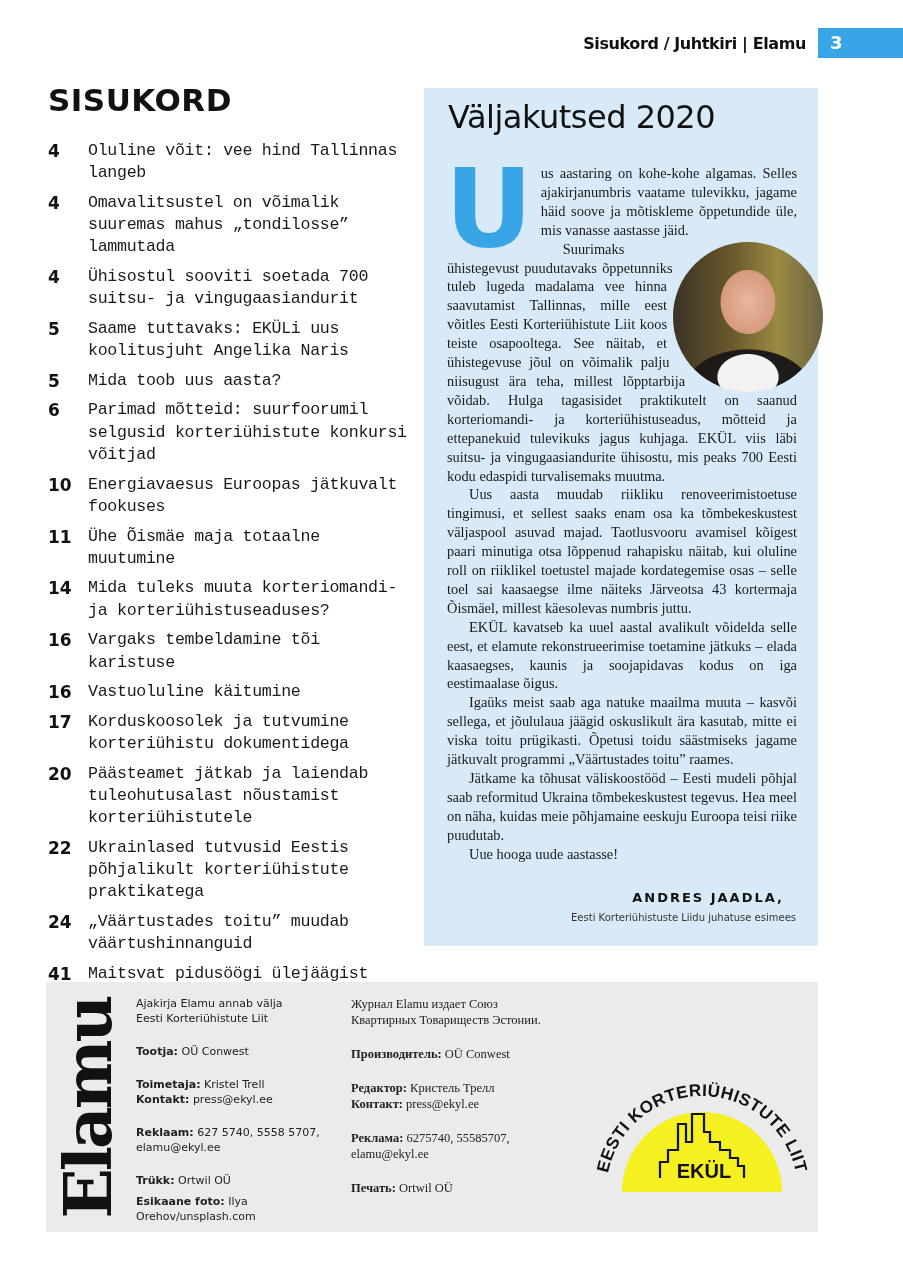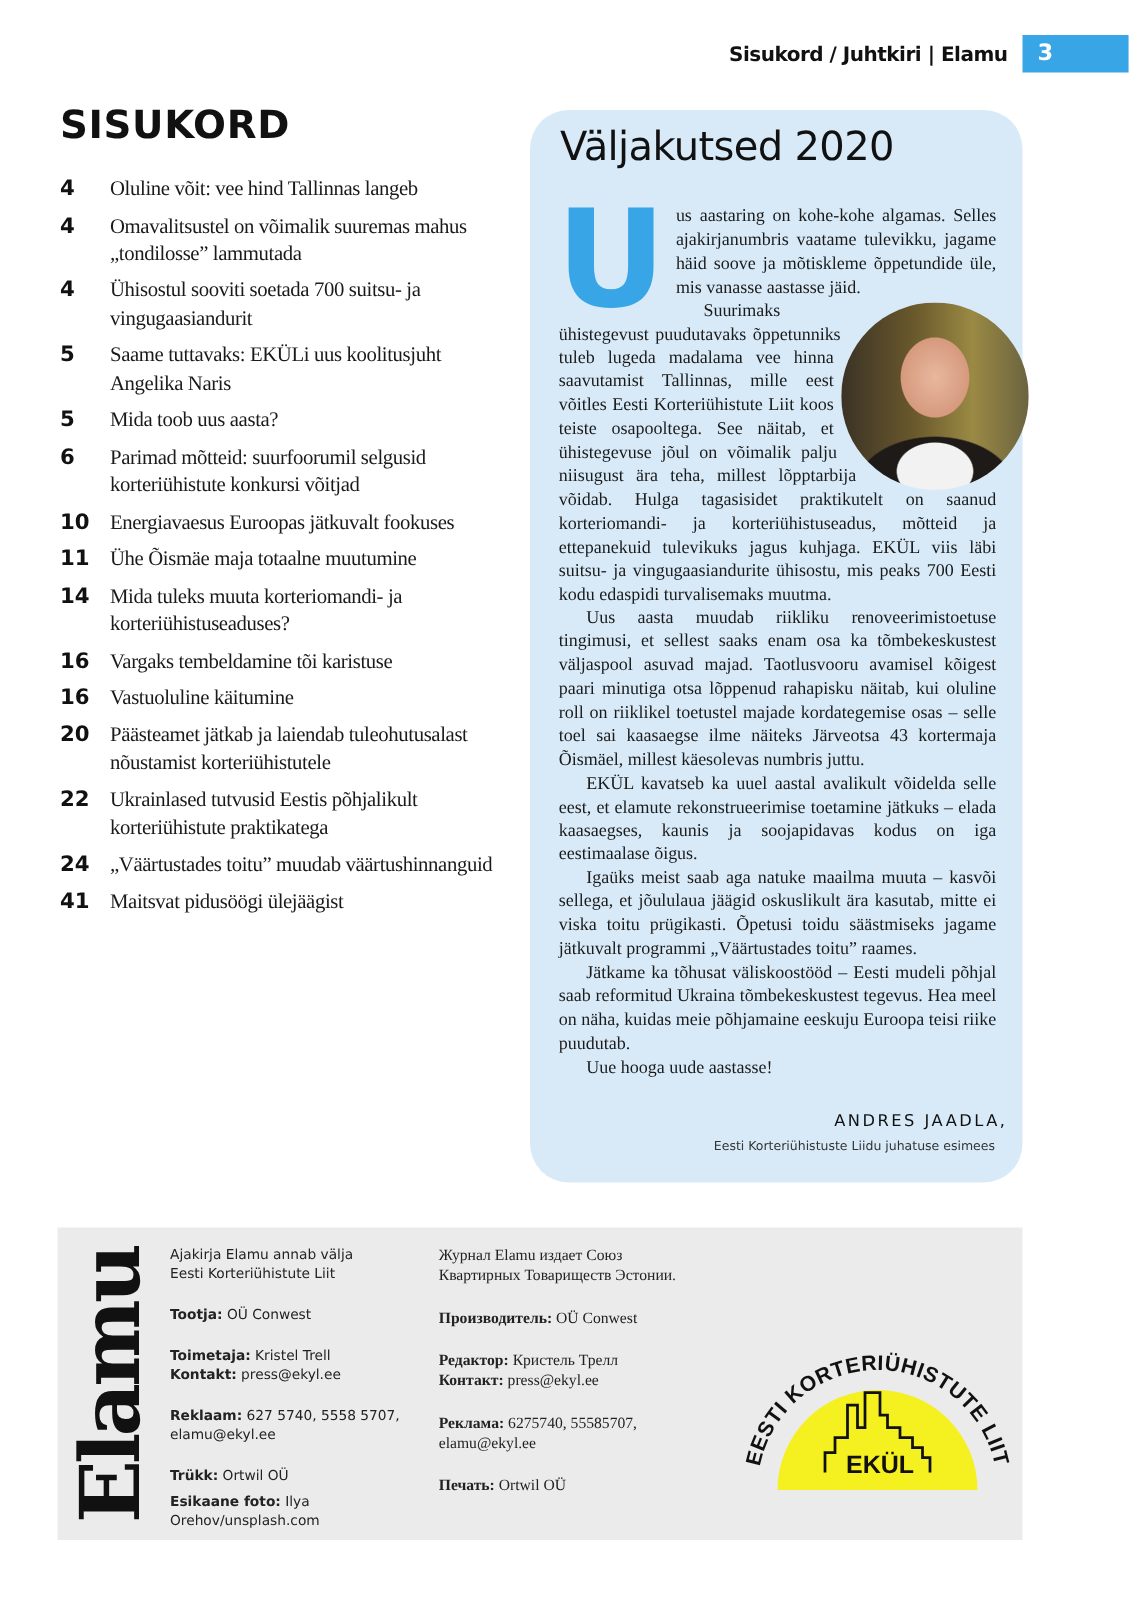"Väljakutsed 2020" .editorial { border-radius: 31px -> none }
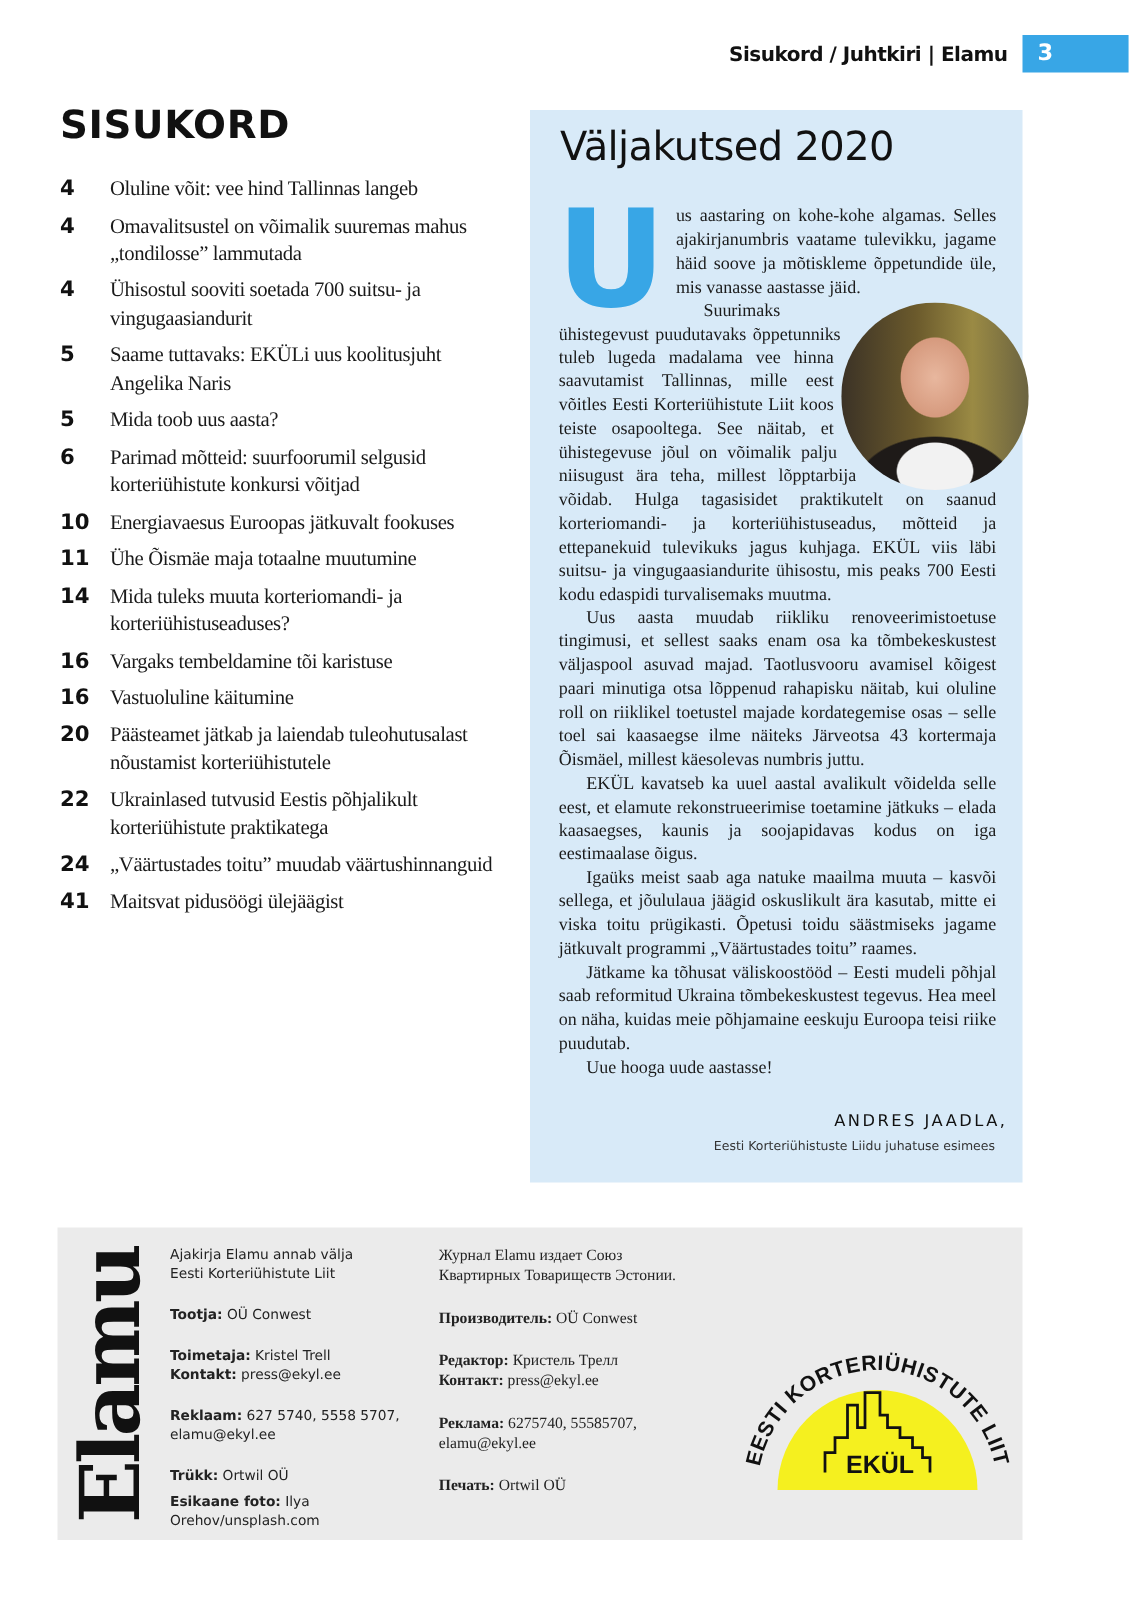"Oluline võit: vee hind Tallinnas" .toc-text { font-family: Liberation Serif, serif -> Liberation Mono, monospace }
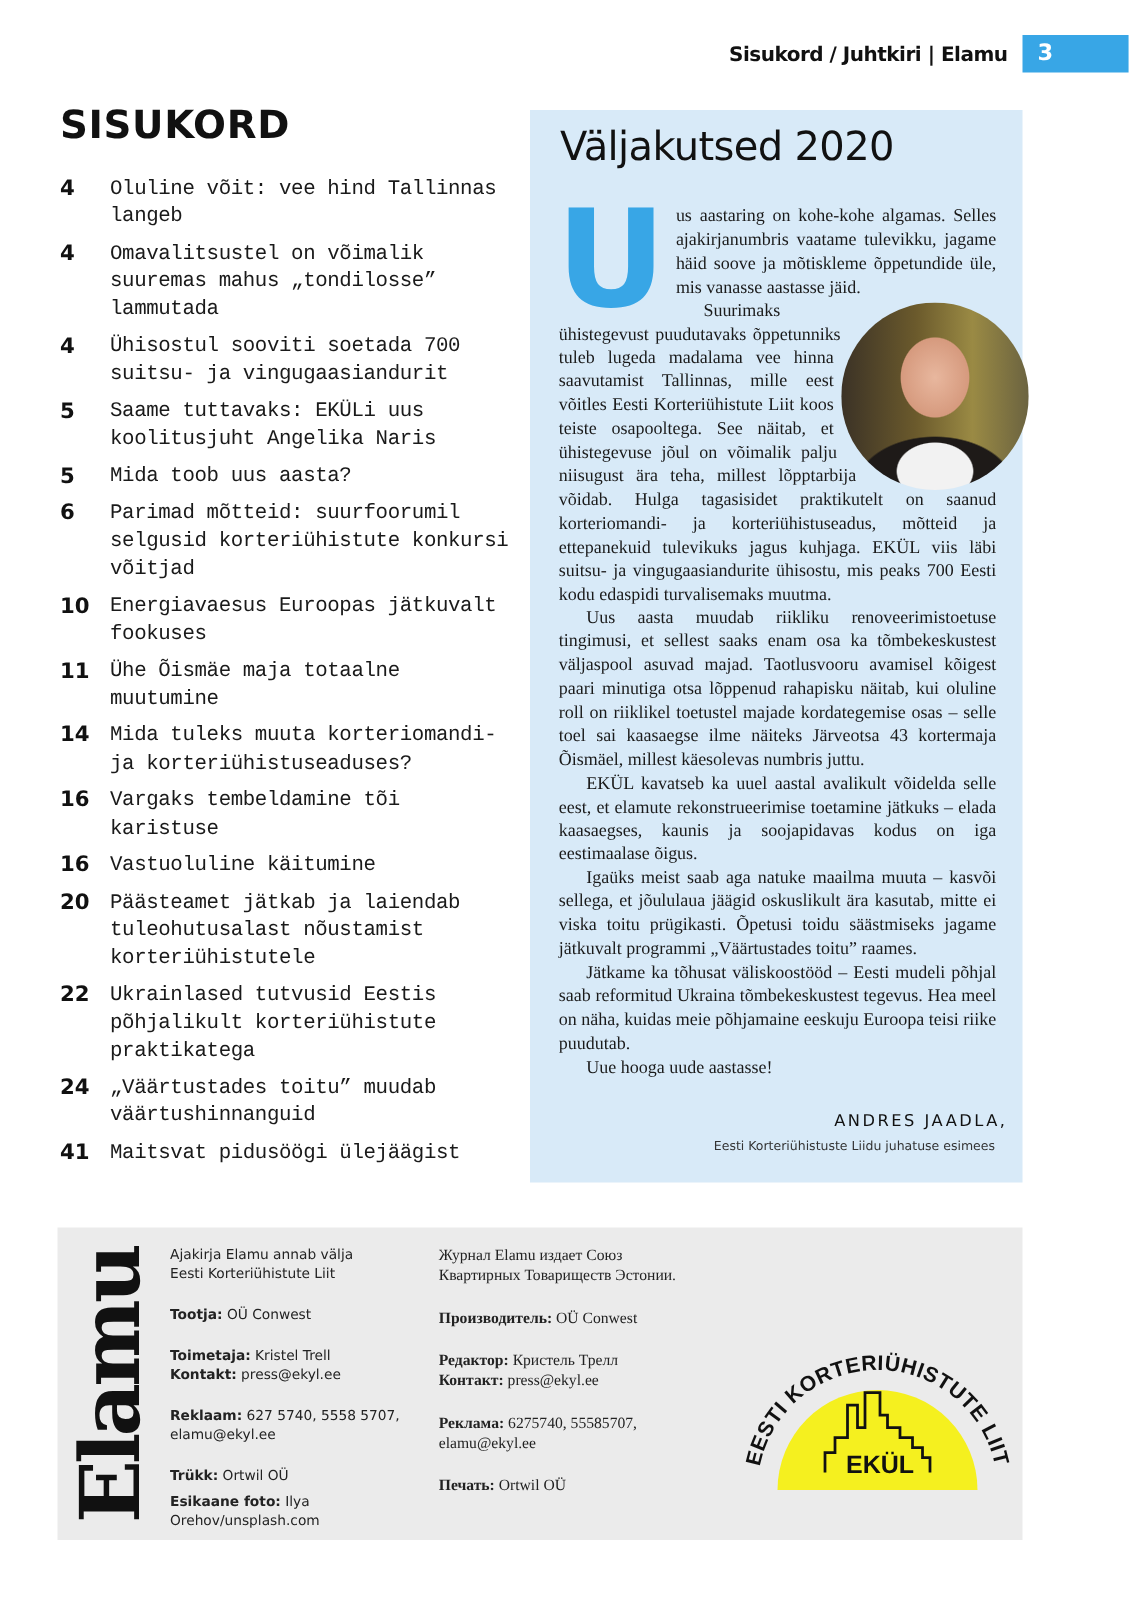"17" li.toc-item { html: none -> <li> <span>17</span> <span>Korduskoosolek ja tutvumine korteriühistu dokumentidega</span> </li> }
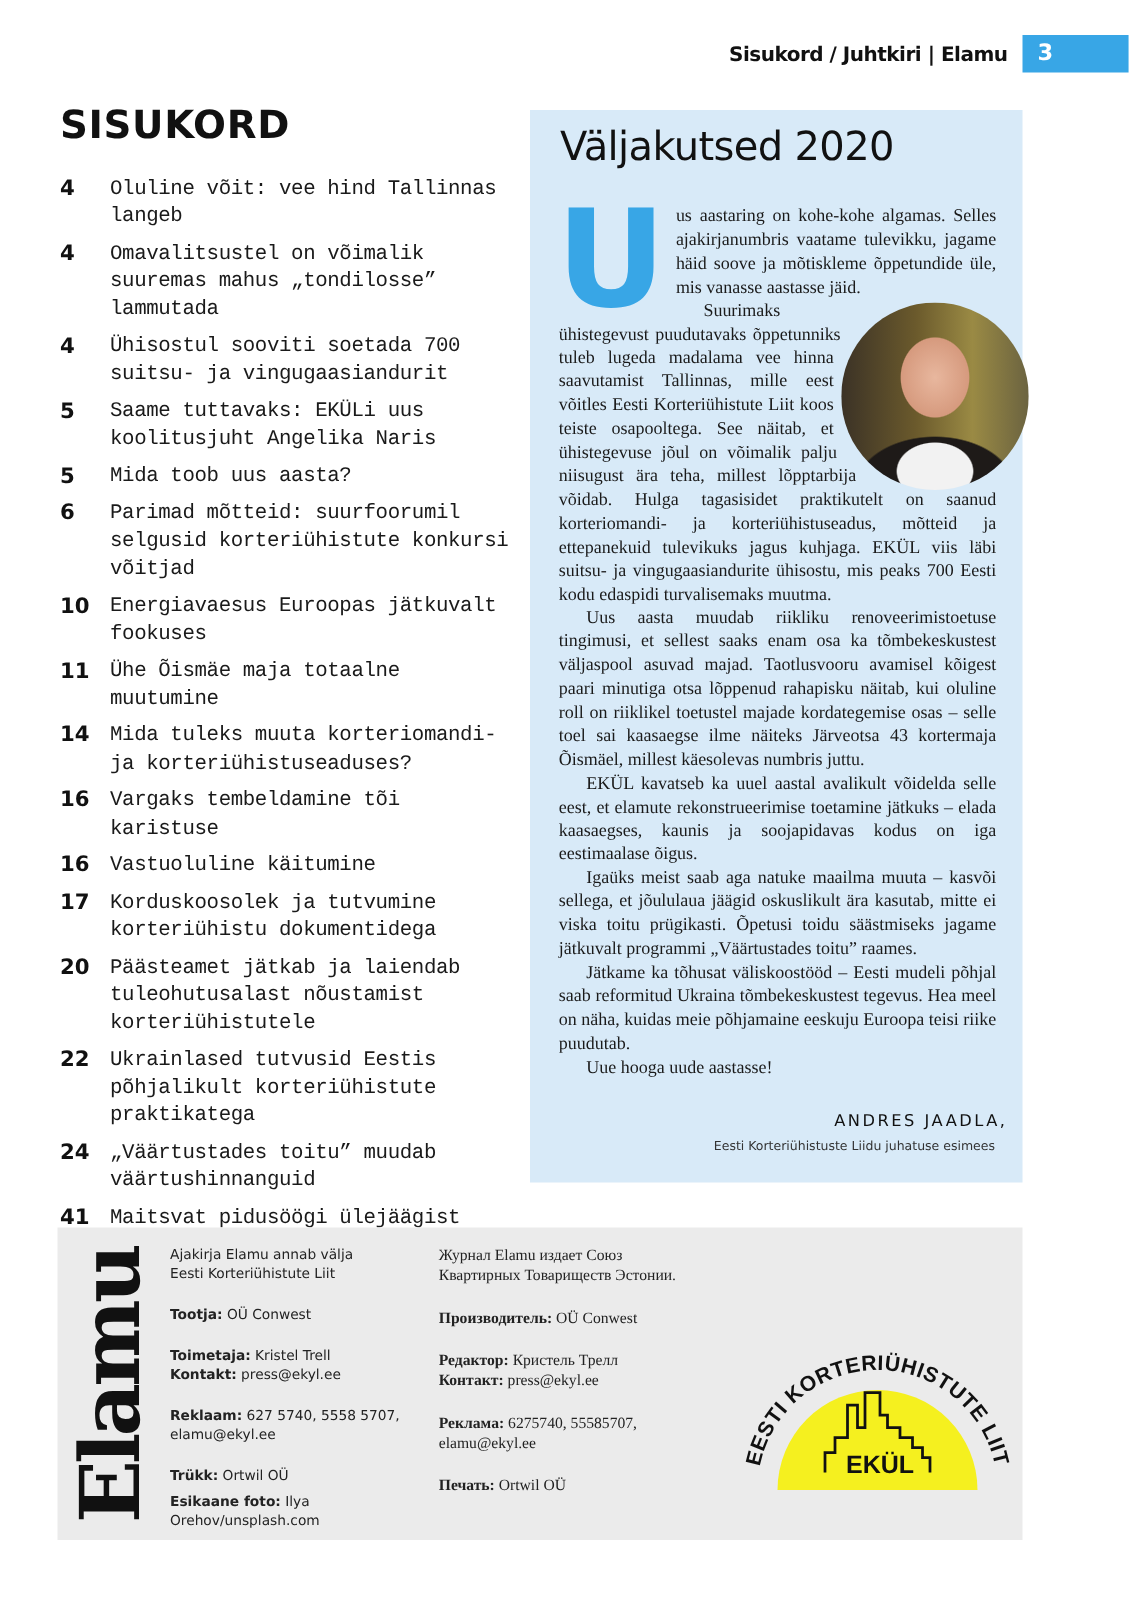"ANDRES JAADLA," .sign-name { font-weight: normal -> bold; right: 12px -> 34px }
